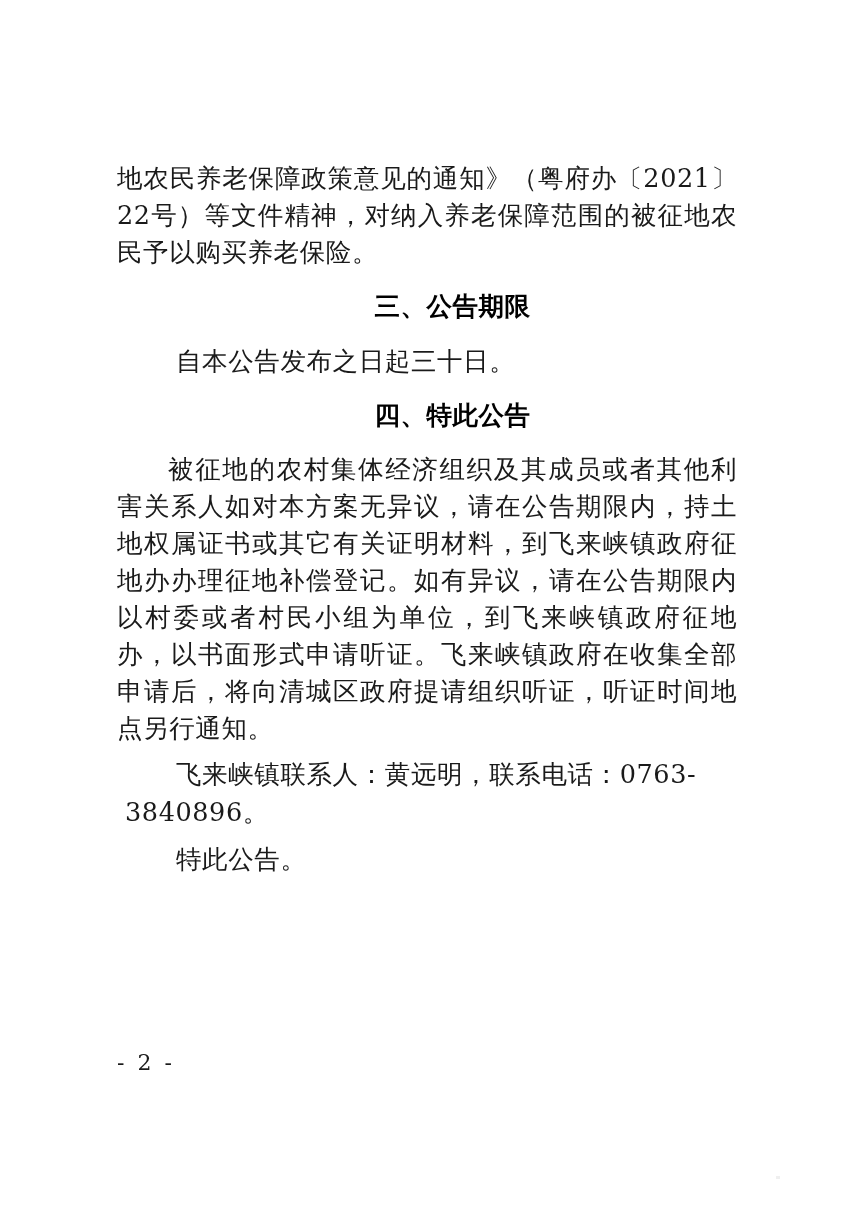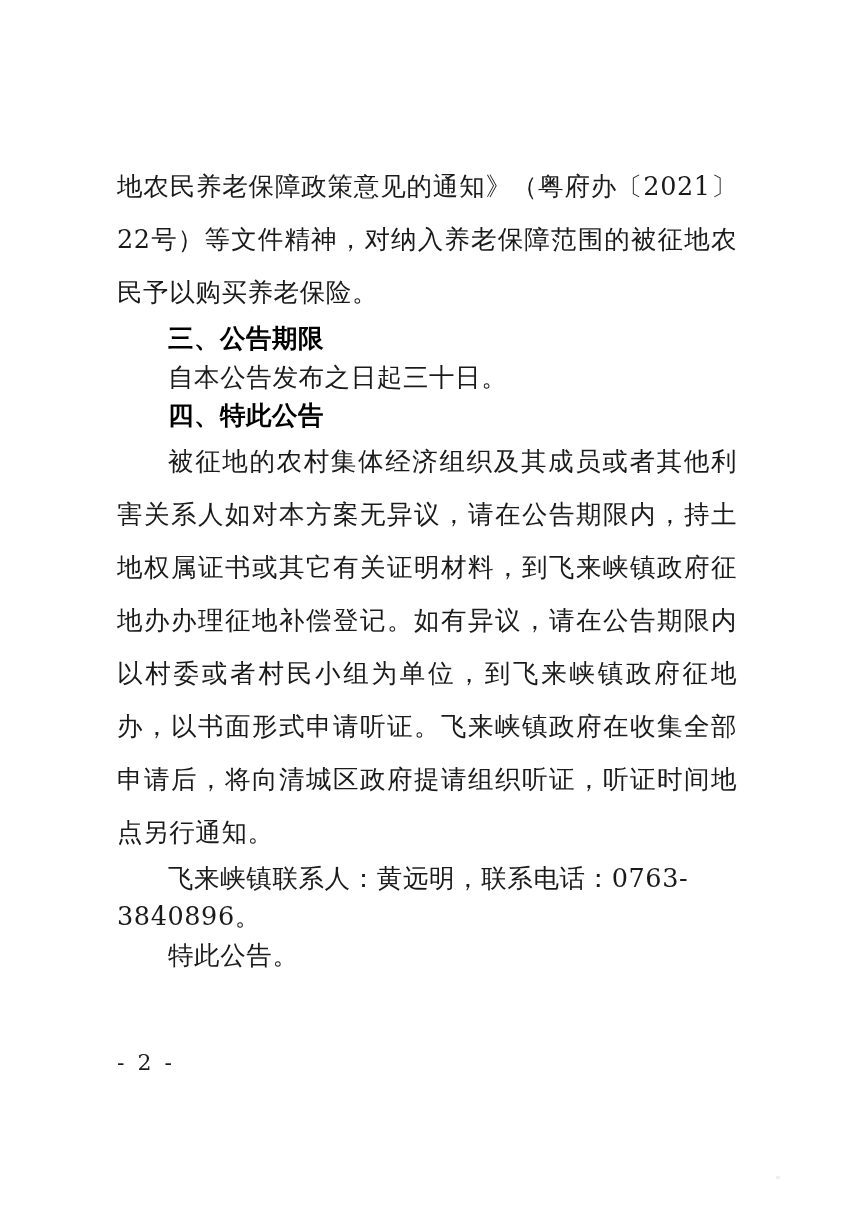"地农民养老保障政策意见的通知》（粤府办〔2021〕22号）等文件精神，对纳入养老" .para { line-height: 53px -> 37px }
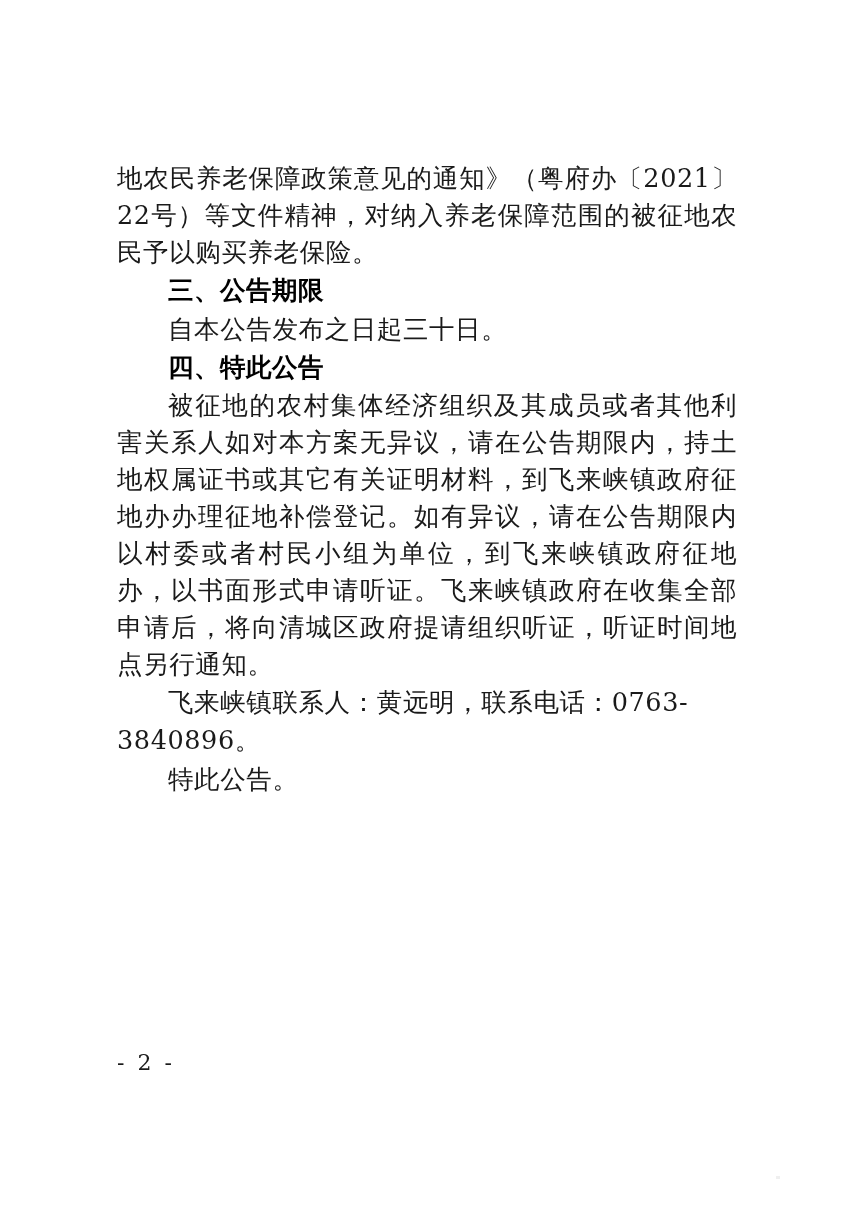"三、公告期限" .heading { margin: 0 -> 16px; text-align: none -> center }
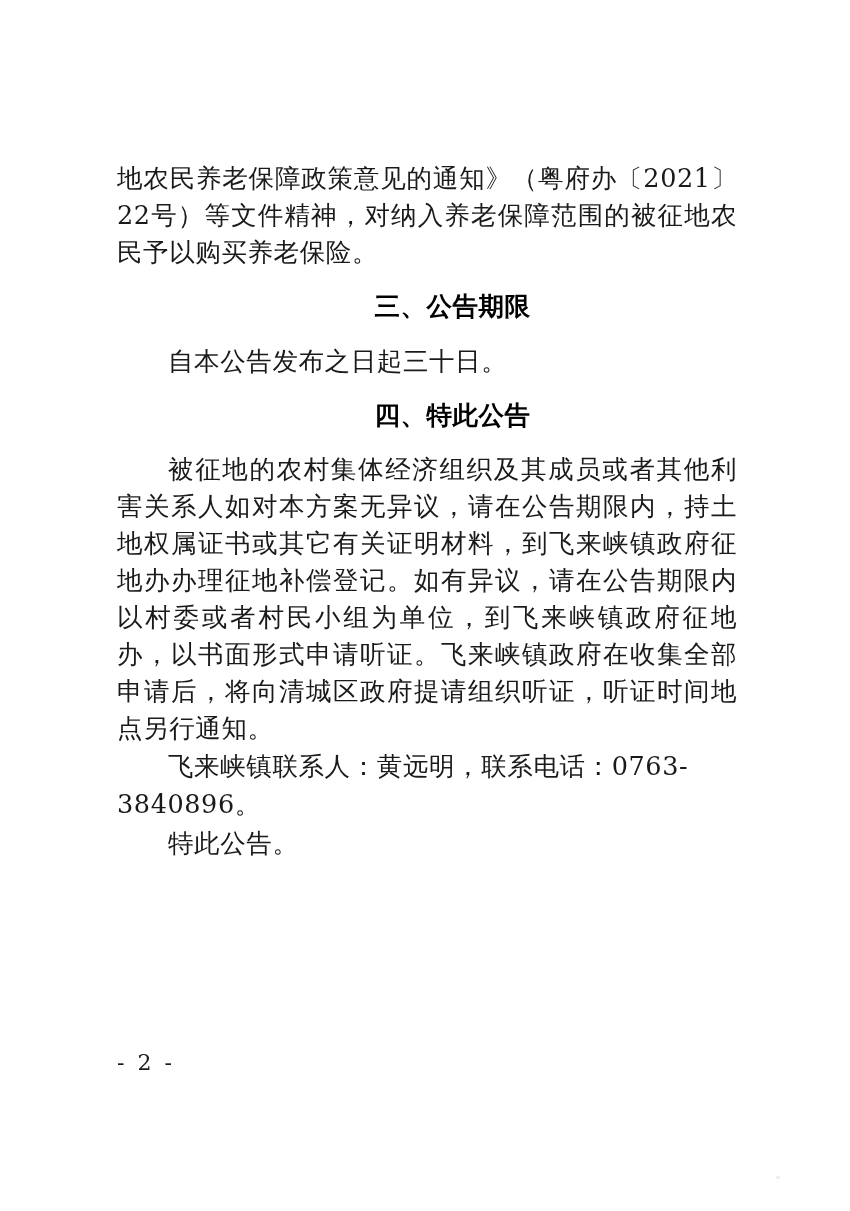"自本公告发布之日起三十日。" .line { margin: 0 -> 8px }
